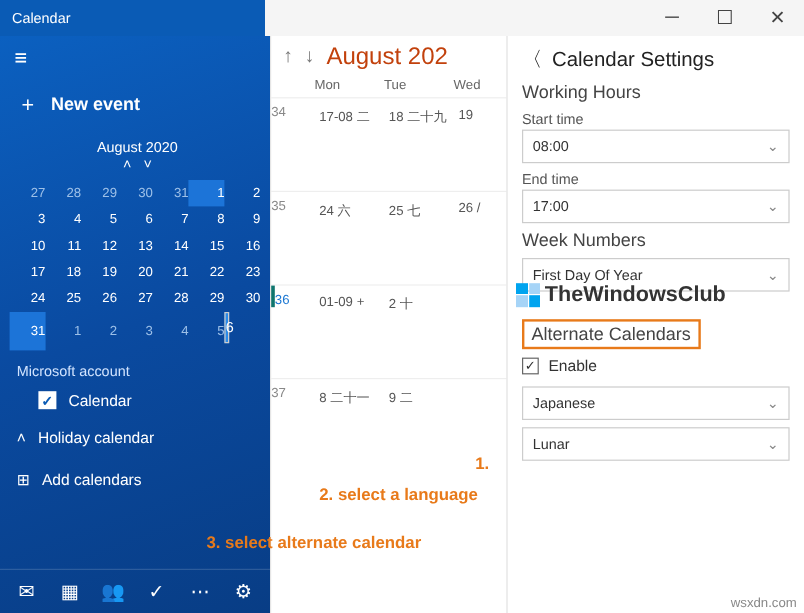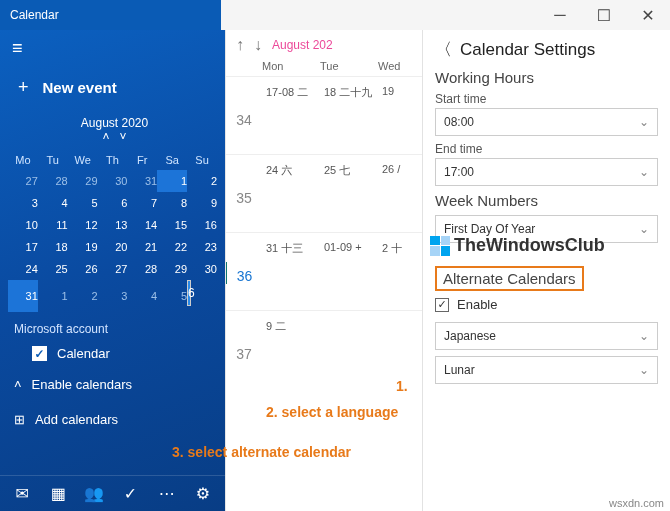"August 202" .grid-header .month { color: #ec4899 -> #c2410c; font-size: 12px -> 20px }
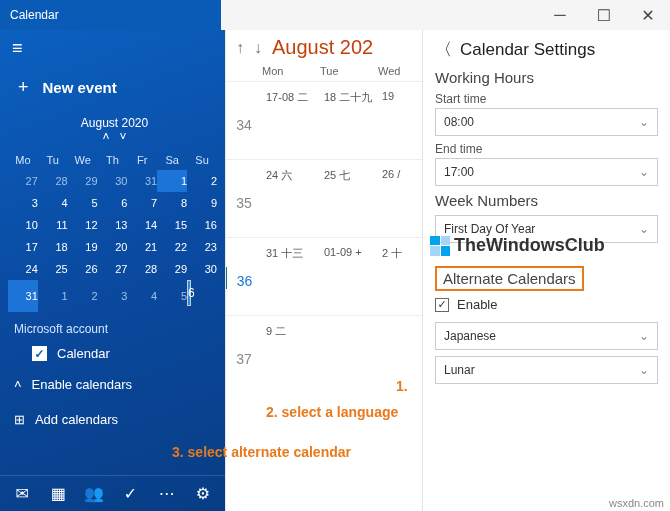"34" .week .wn { font-size: 14px -> 11px; margin-top: 29px -> none; text-align: center -> none }
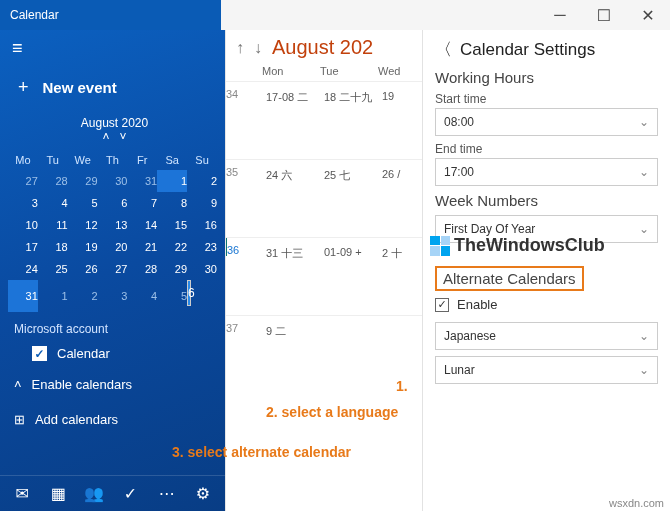"Mo" tr { html: <tr> <th>Mo</th> <th>Tu</th> <th>We</th> <th>Th</th> <th>Fr</th> <th>Sa</th> <th>Su</th> </tr> -> none }
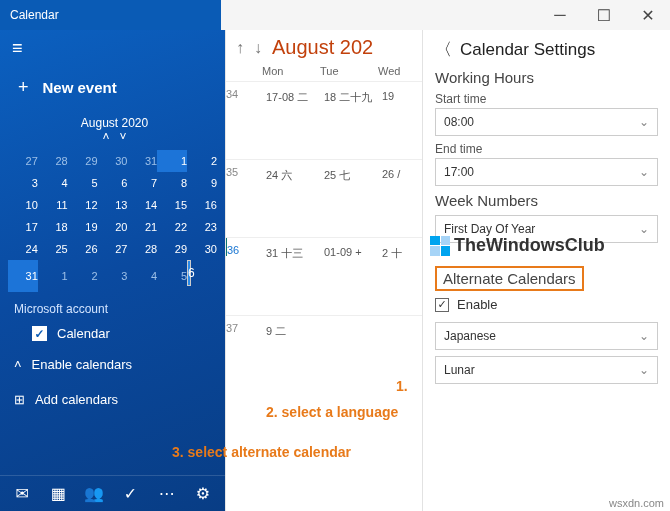"36" .week .wn.cur { border-left: 1px solid #0f766e -> 3px solid #0f766e }
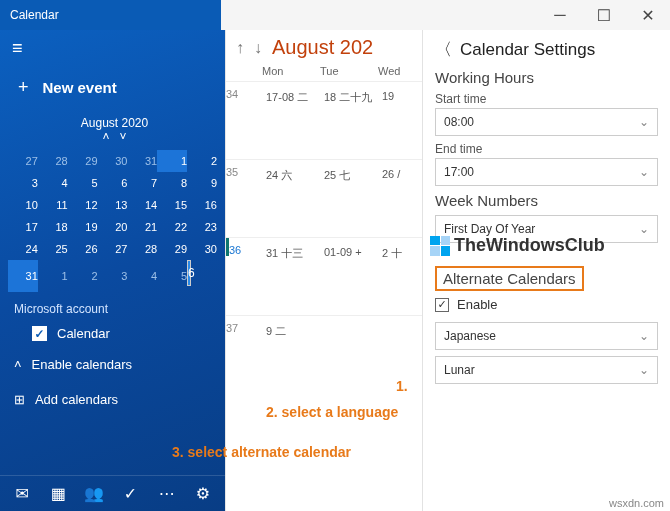"31 十三" div.cell { html: <div>31 十三</div> -> none }
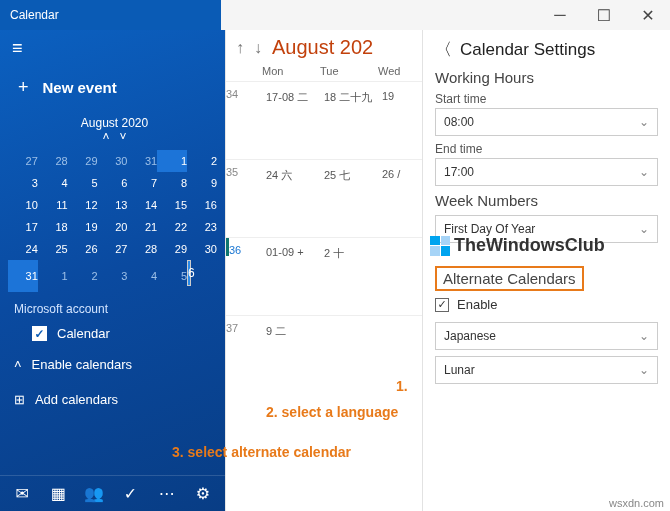"8 二十一" div.cell { html: none -> <div>8 二十一</div> }
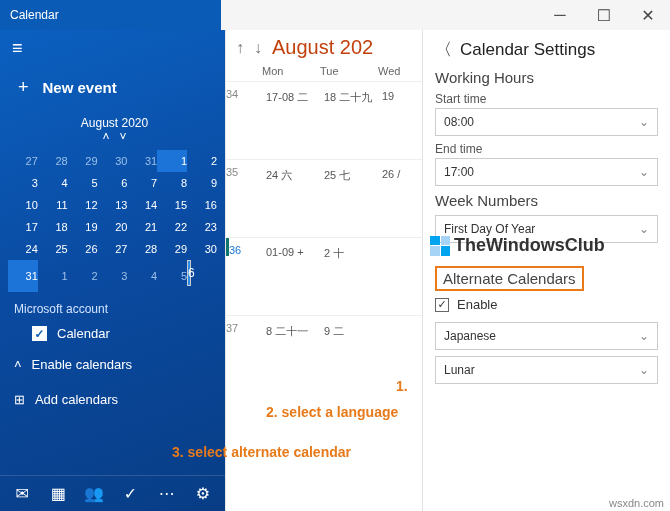"Enable calendars" span { text: Enable calendars -> Holiday calendar }
